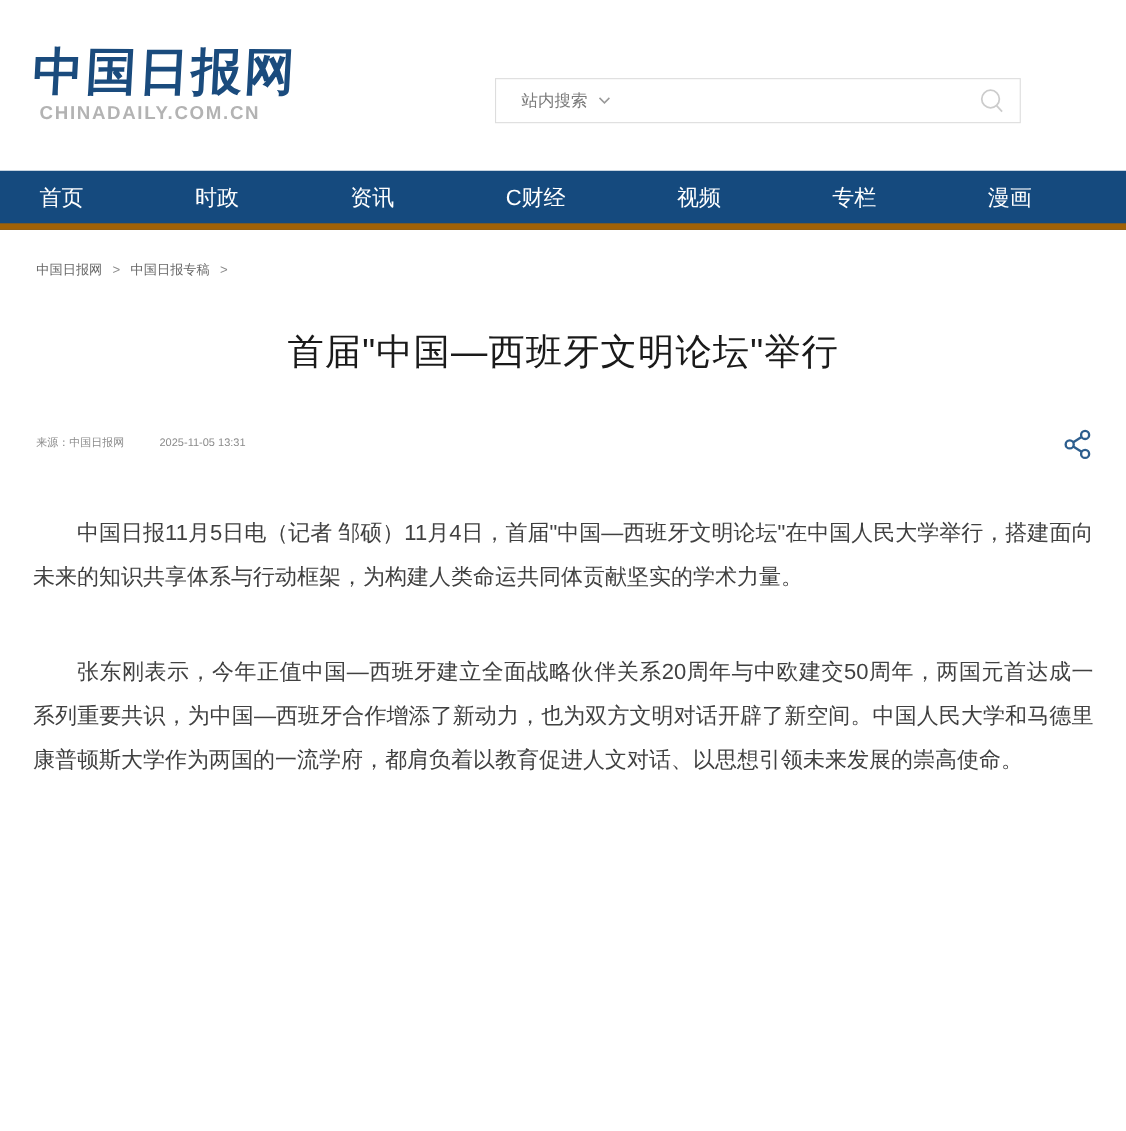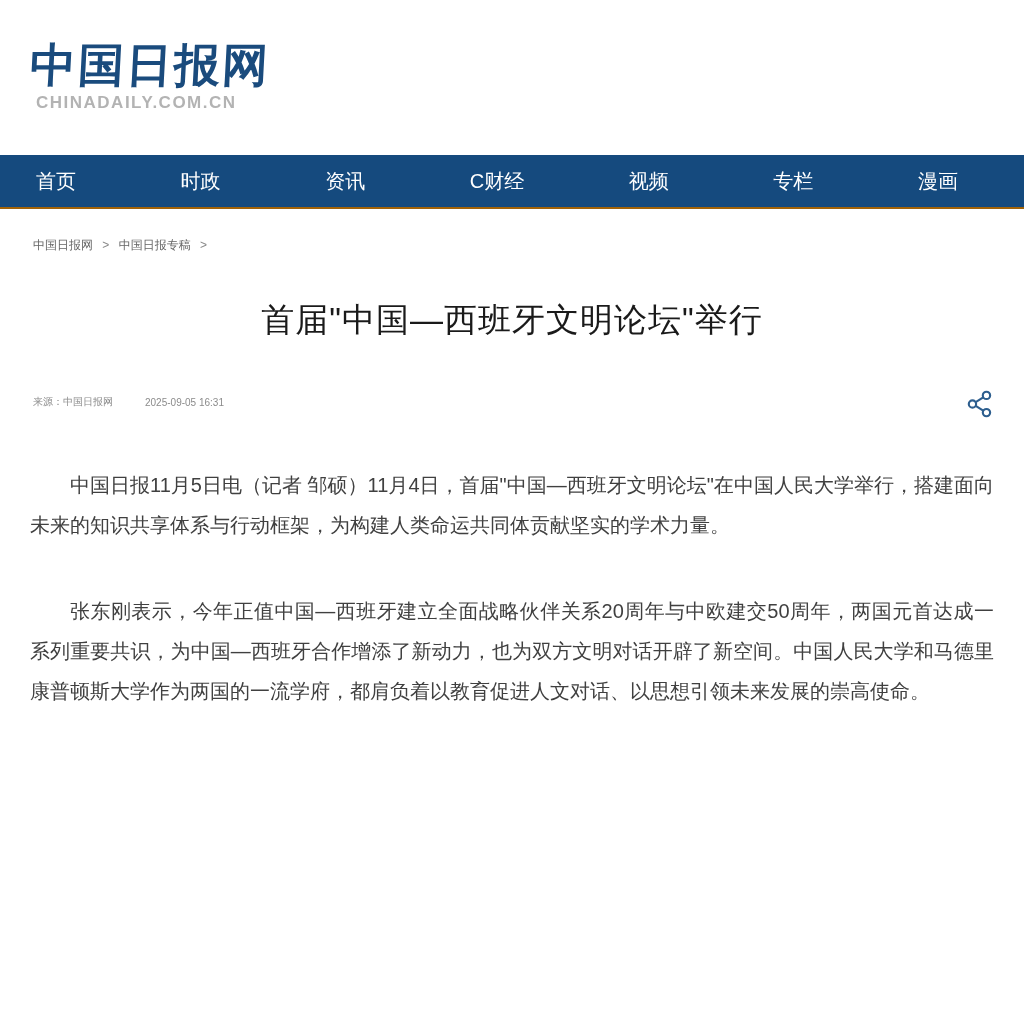"站内搜索" div.search-box { html: none -> <div> <div> <span>站内搜索</span> <span> <svg> <polyline></polyline> </svg> </span> </div> <input> <button> <span> <svg> <circle></circle> <line></line> </svg> </span> </button> </div> }
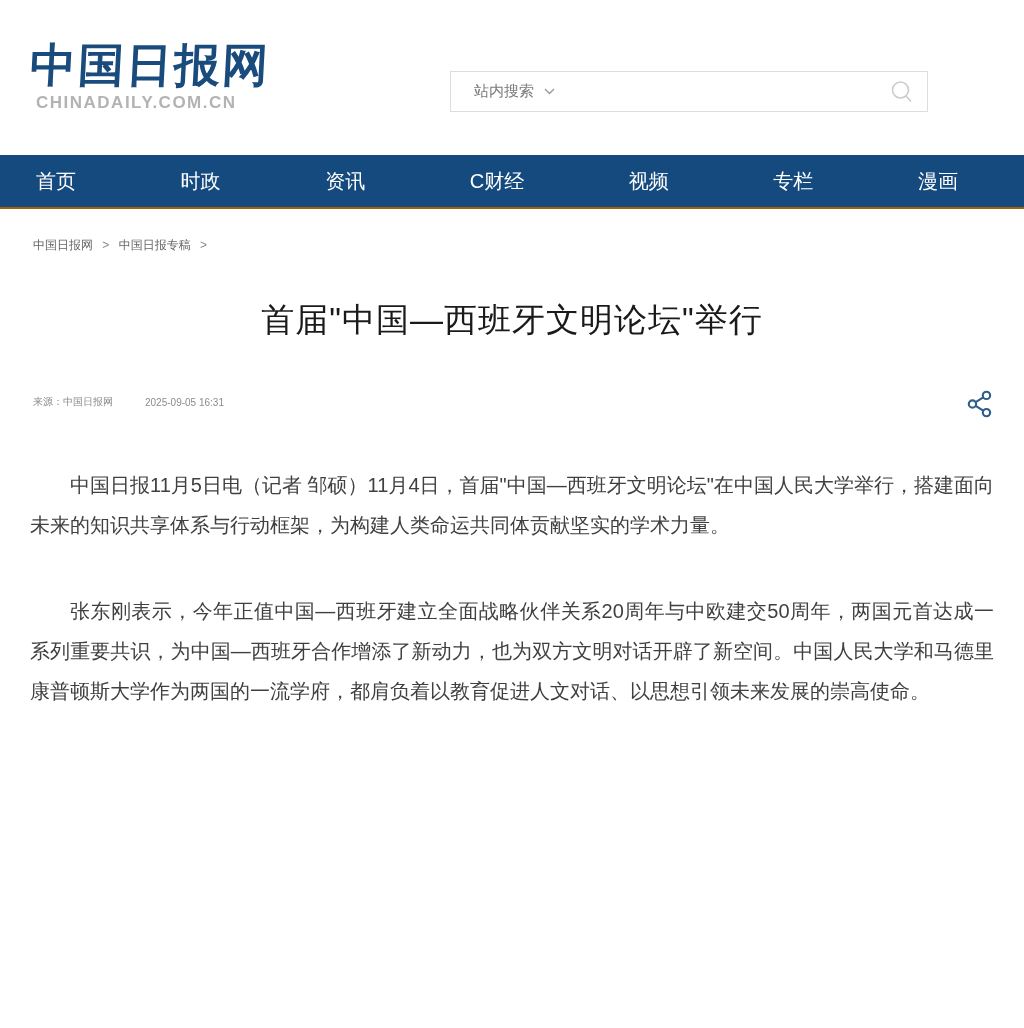"首页" .nav { border-bottom: 2px solid #a16207 -> 6px solid #a16207; padding: 0 66px 0 36px -> 0 86px 0 36px }
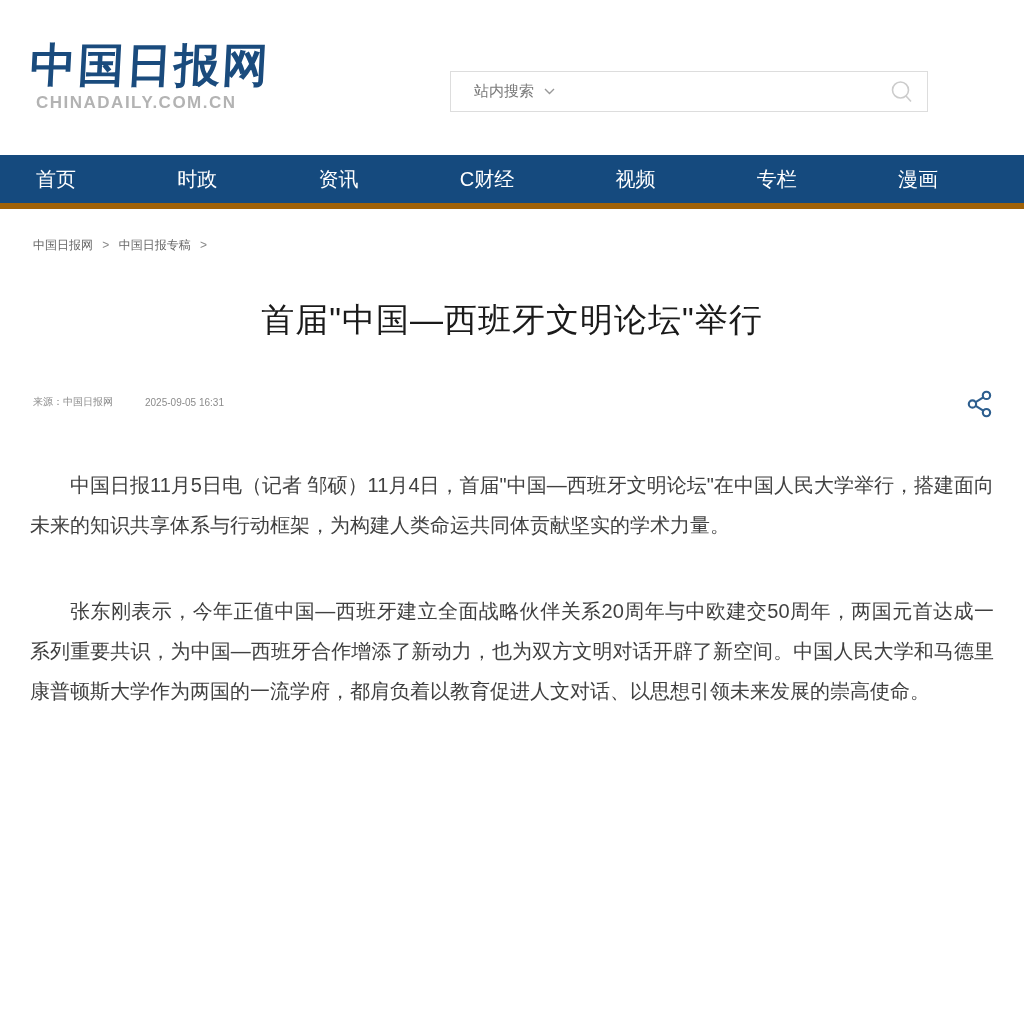"2025-09-05 16:31" span.meta-time { text: 2025-09-05 16:31 -> 2025-11-05 13:31 }
